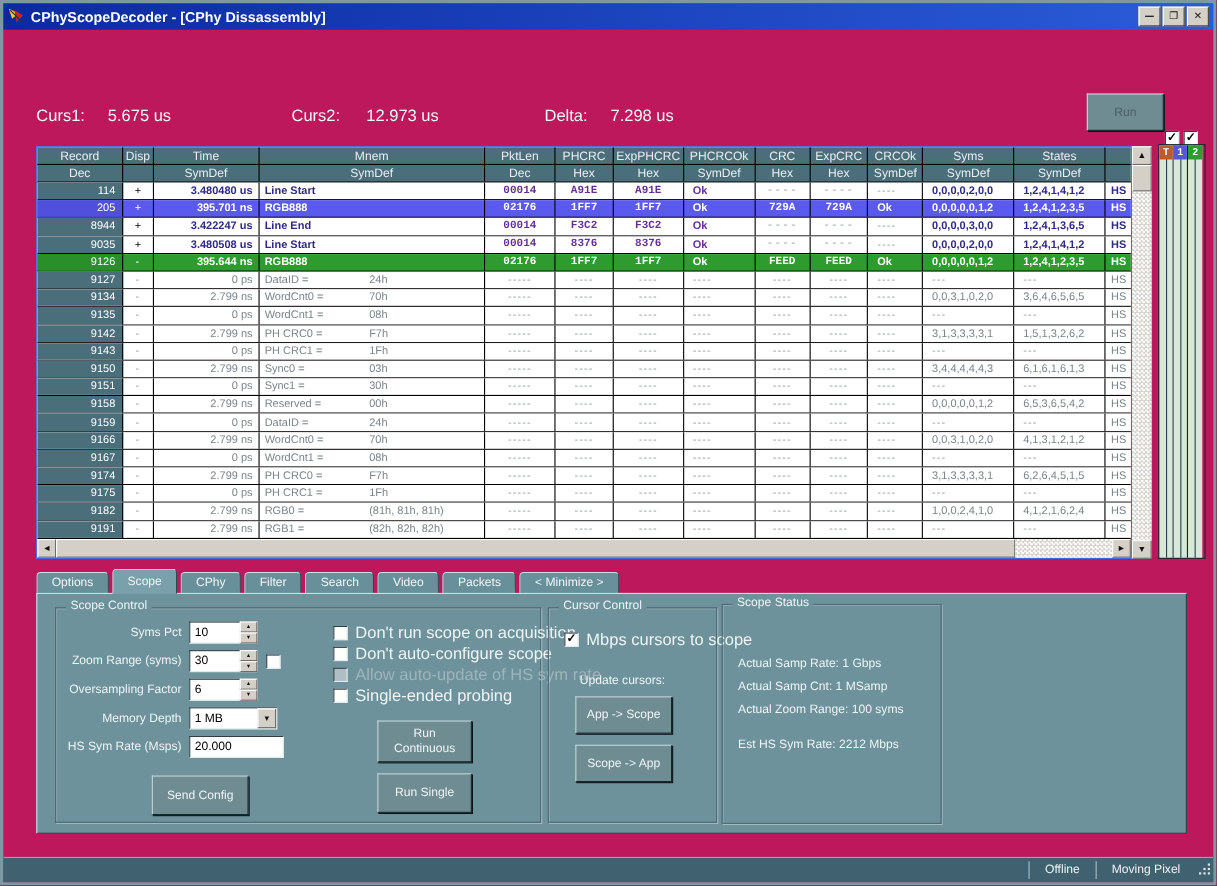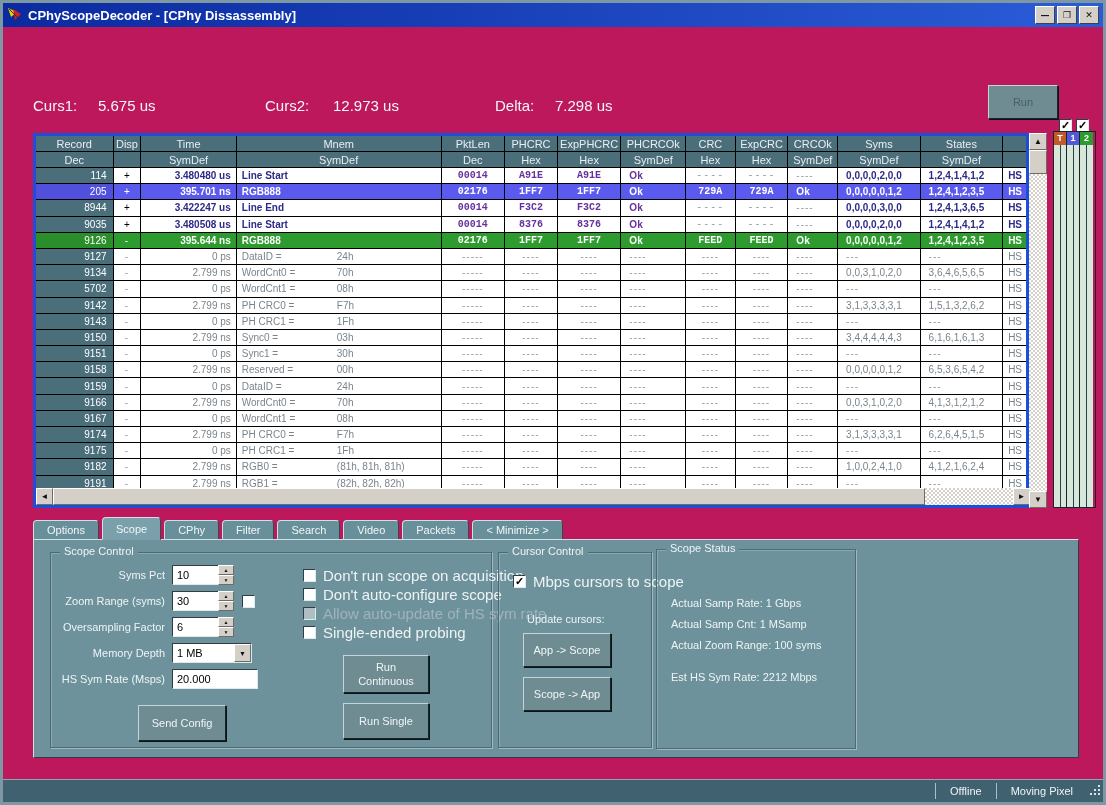"Record" #grid { border: 3px solid #1d4ed8 -> 1px solid #1d4ed8 }
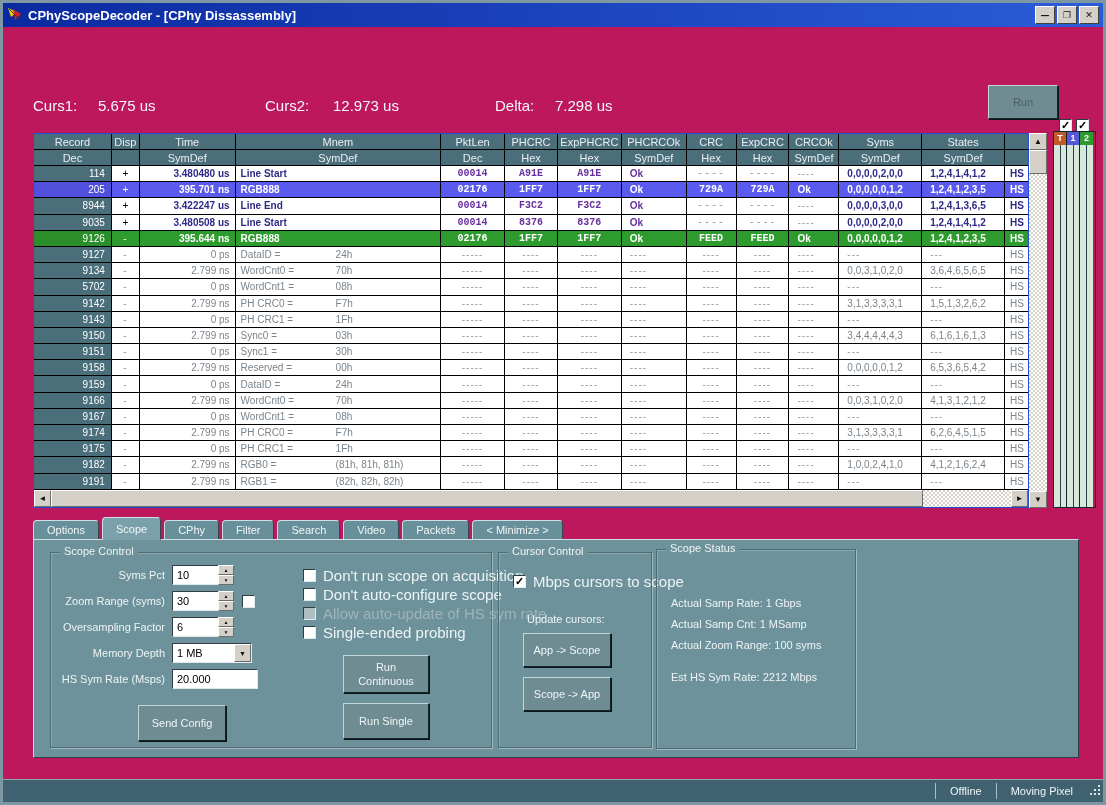"5702" div.gc { text: 5702 -> 9135 }
